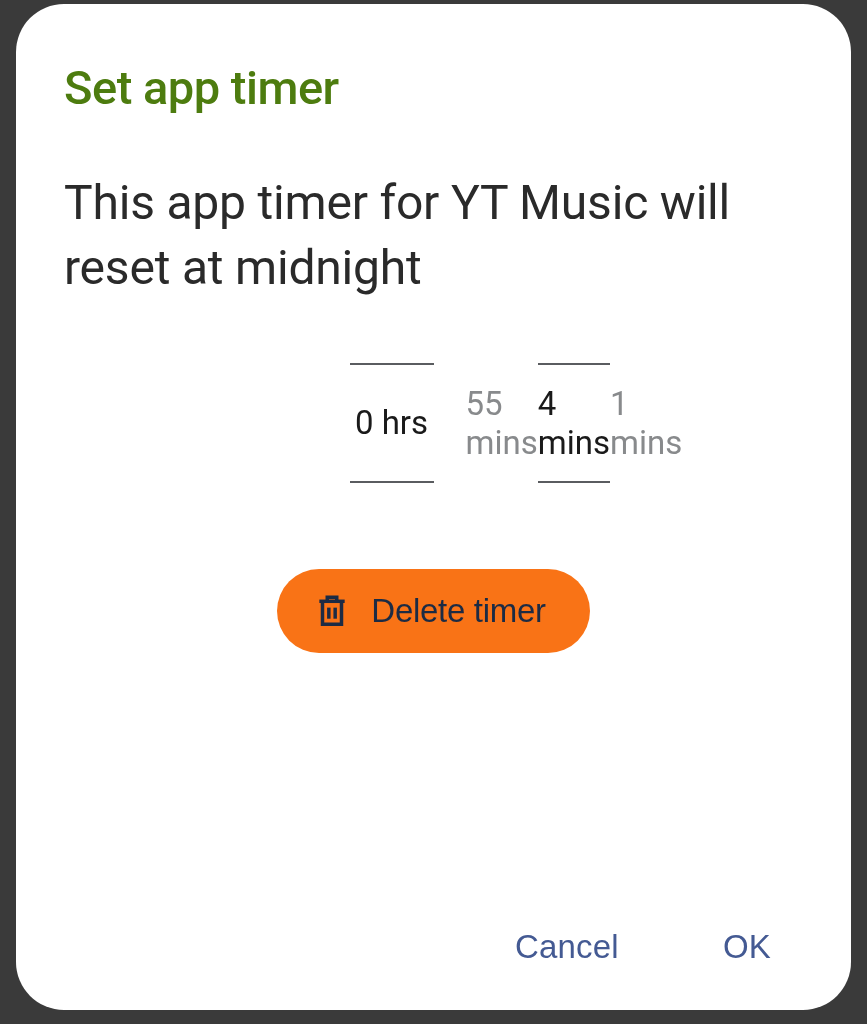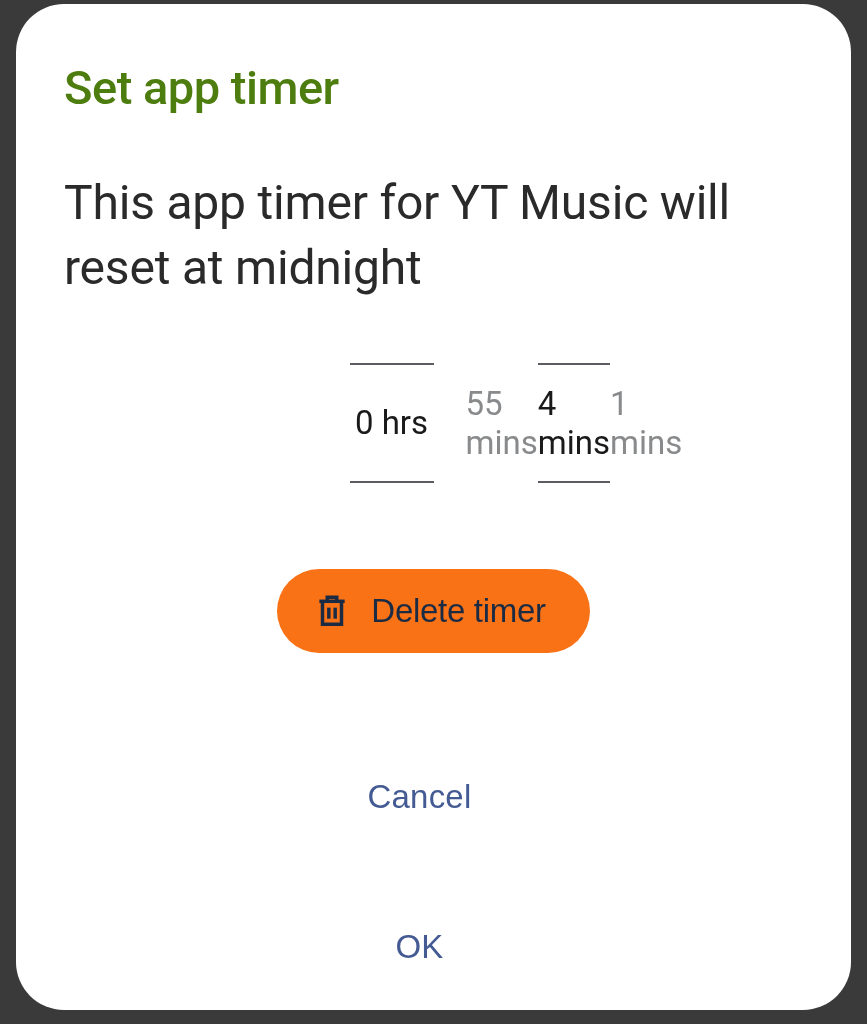"Cancel" .actions { flex-direction: column -> none }
